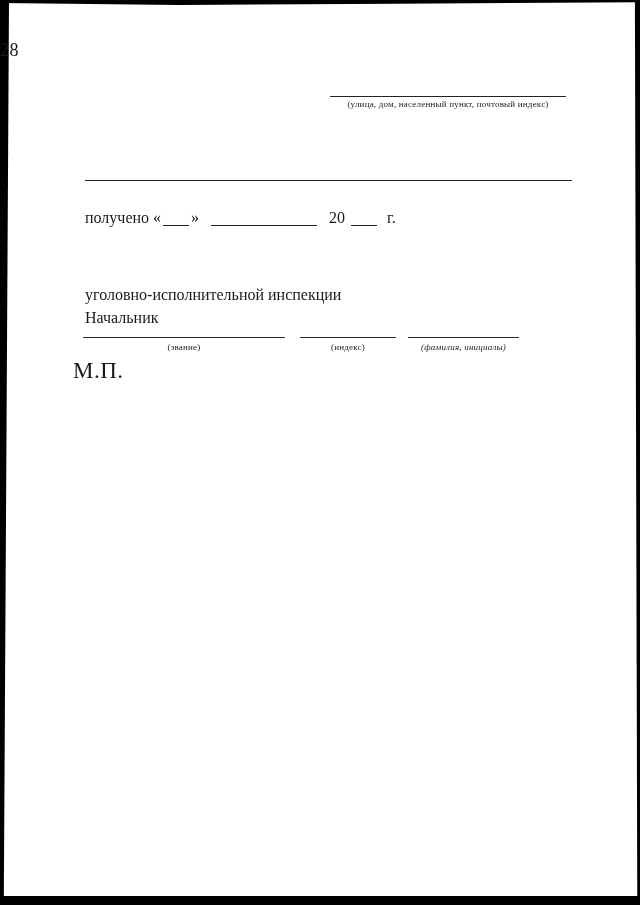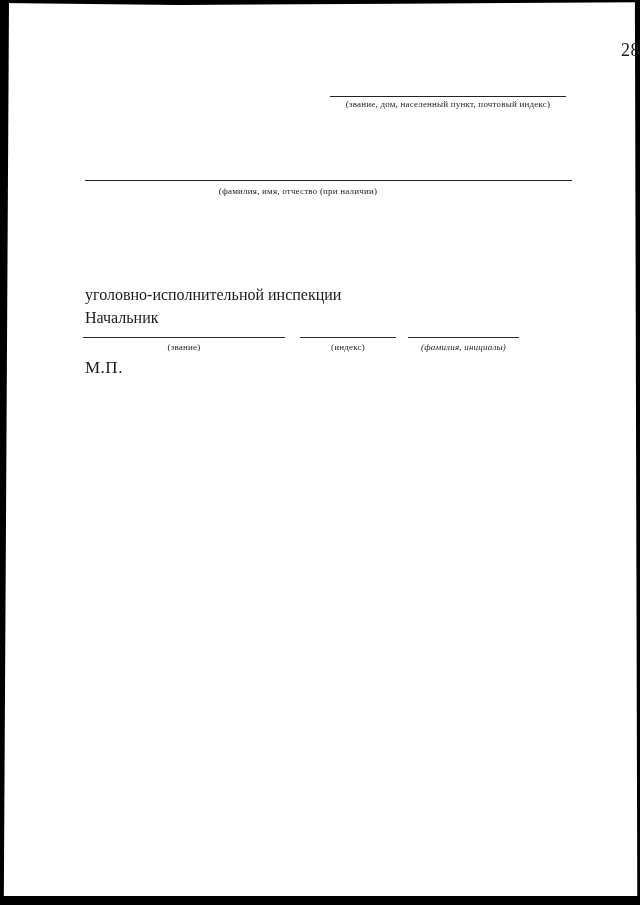"28" .page-number { padding-left: 36px -> none; text-align: right -> left }
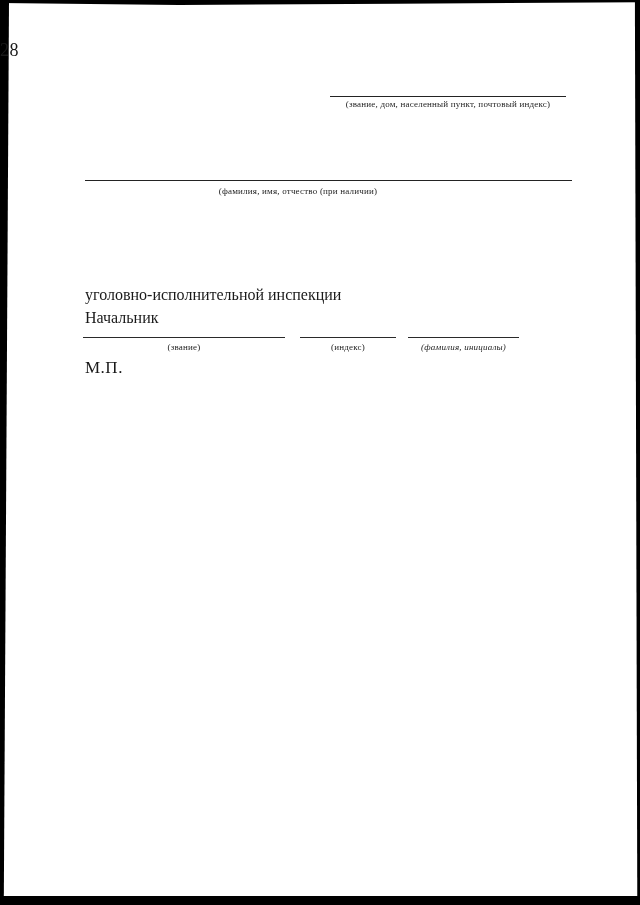"(звание, дом, населенный пункт, почтовый" div.caption { text: звание -> улица }
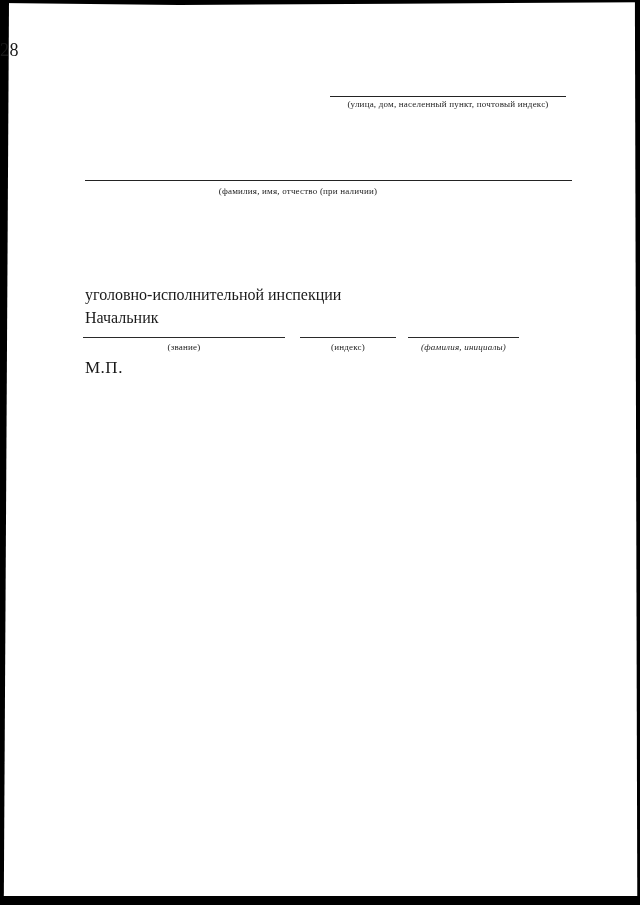"(фамилия, имя, отчество (при наличии)" div.abs { html: <div>(фамилия, имя, отчество (при наличии)</div> -> none }
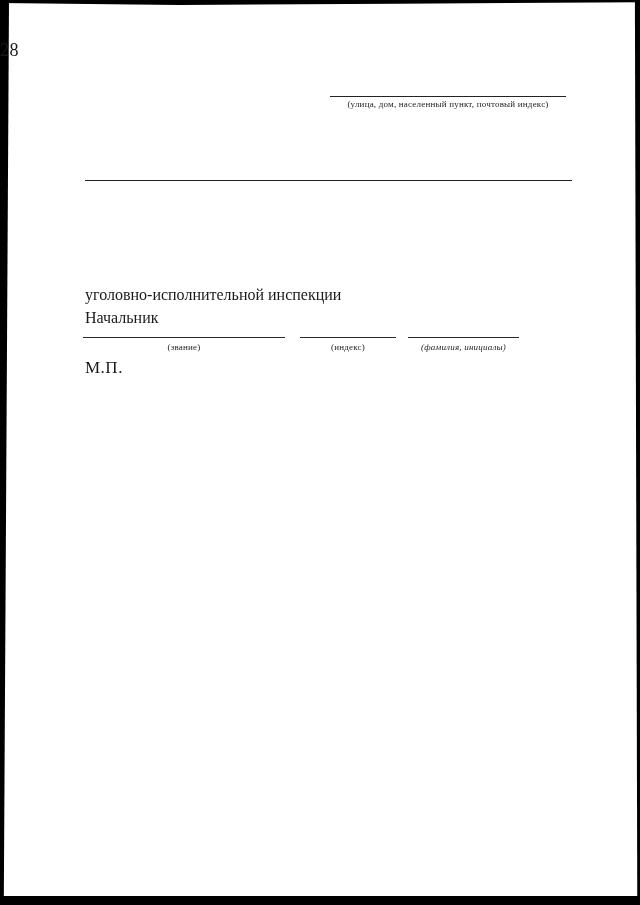"получено « » 20 г." div.abs { html: none -> <div> <span>получено</span> <span>«</span><span></span><span>»</span> <span></span> <span>20</span><span></span> <span>г.</span> </div> }
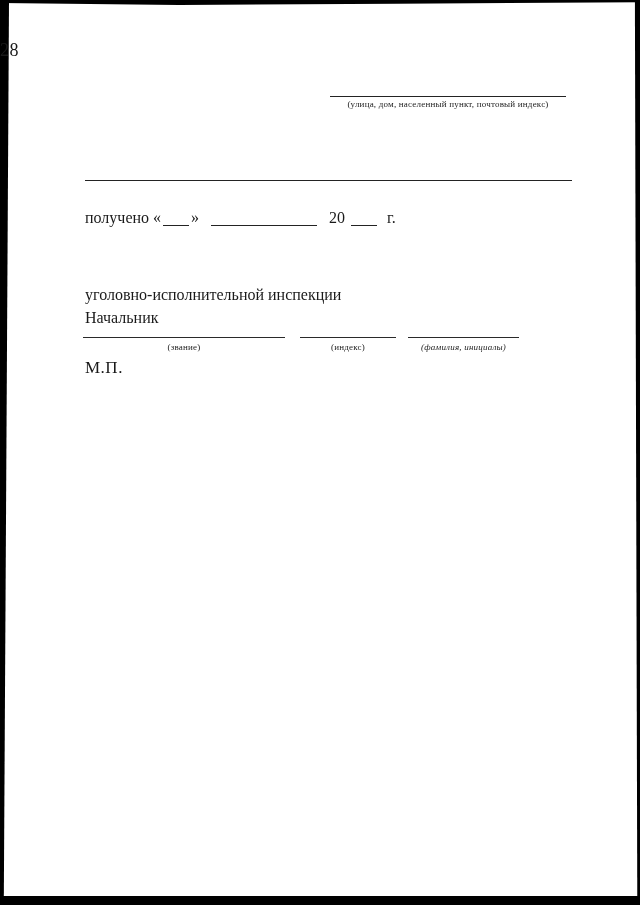"М.П." .stamp { font-size: 17px -> 23px; left: 85px -> 73px }
